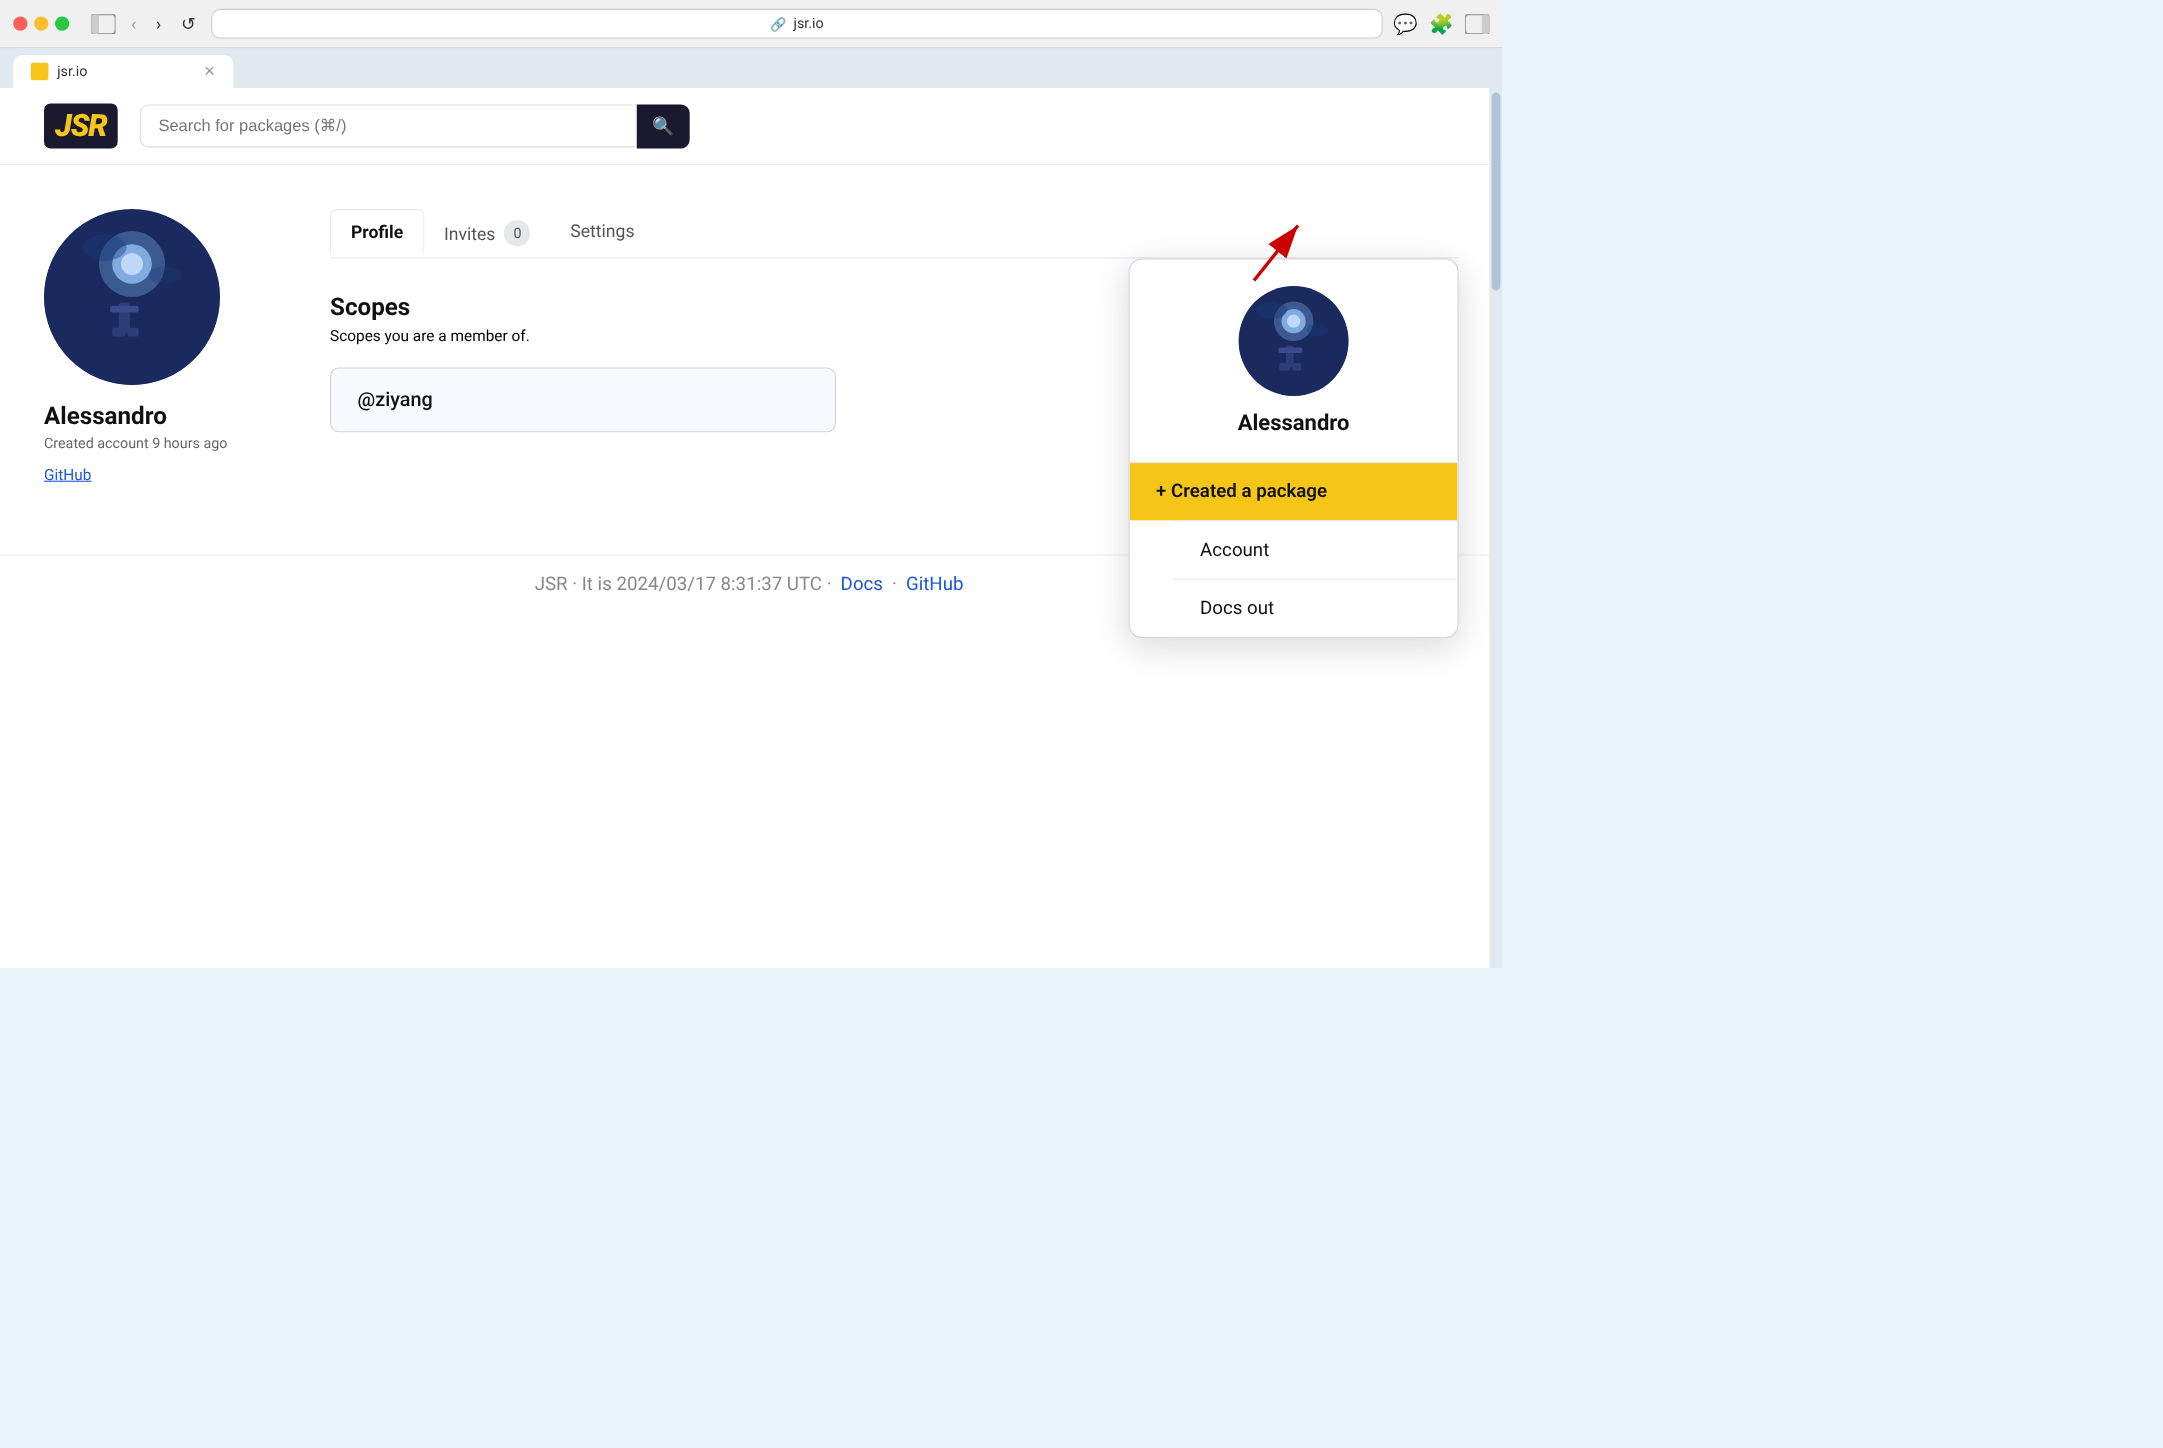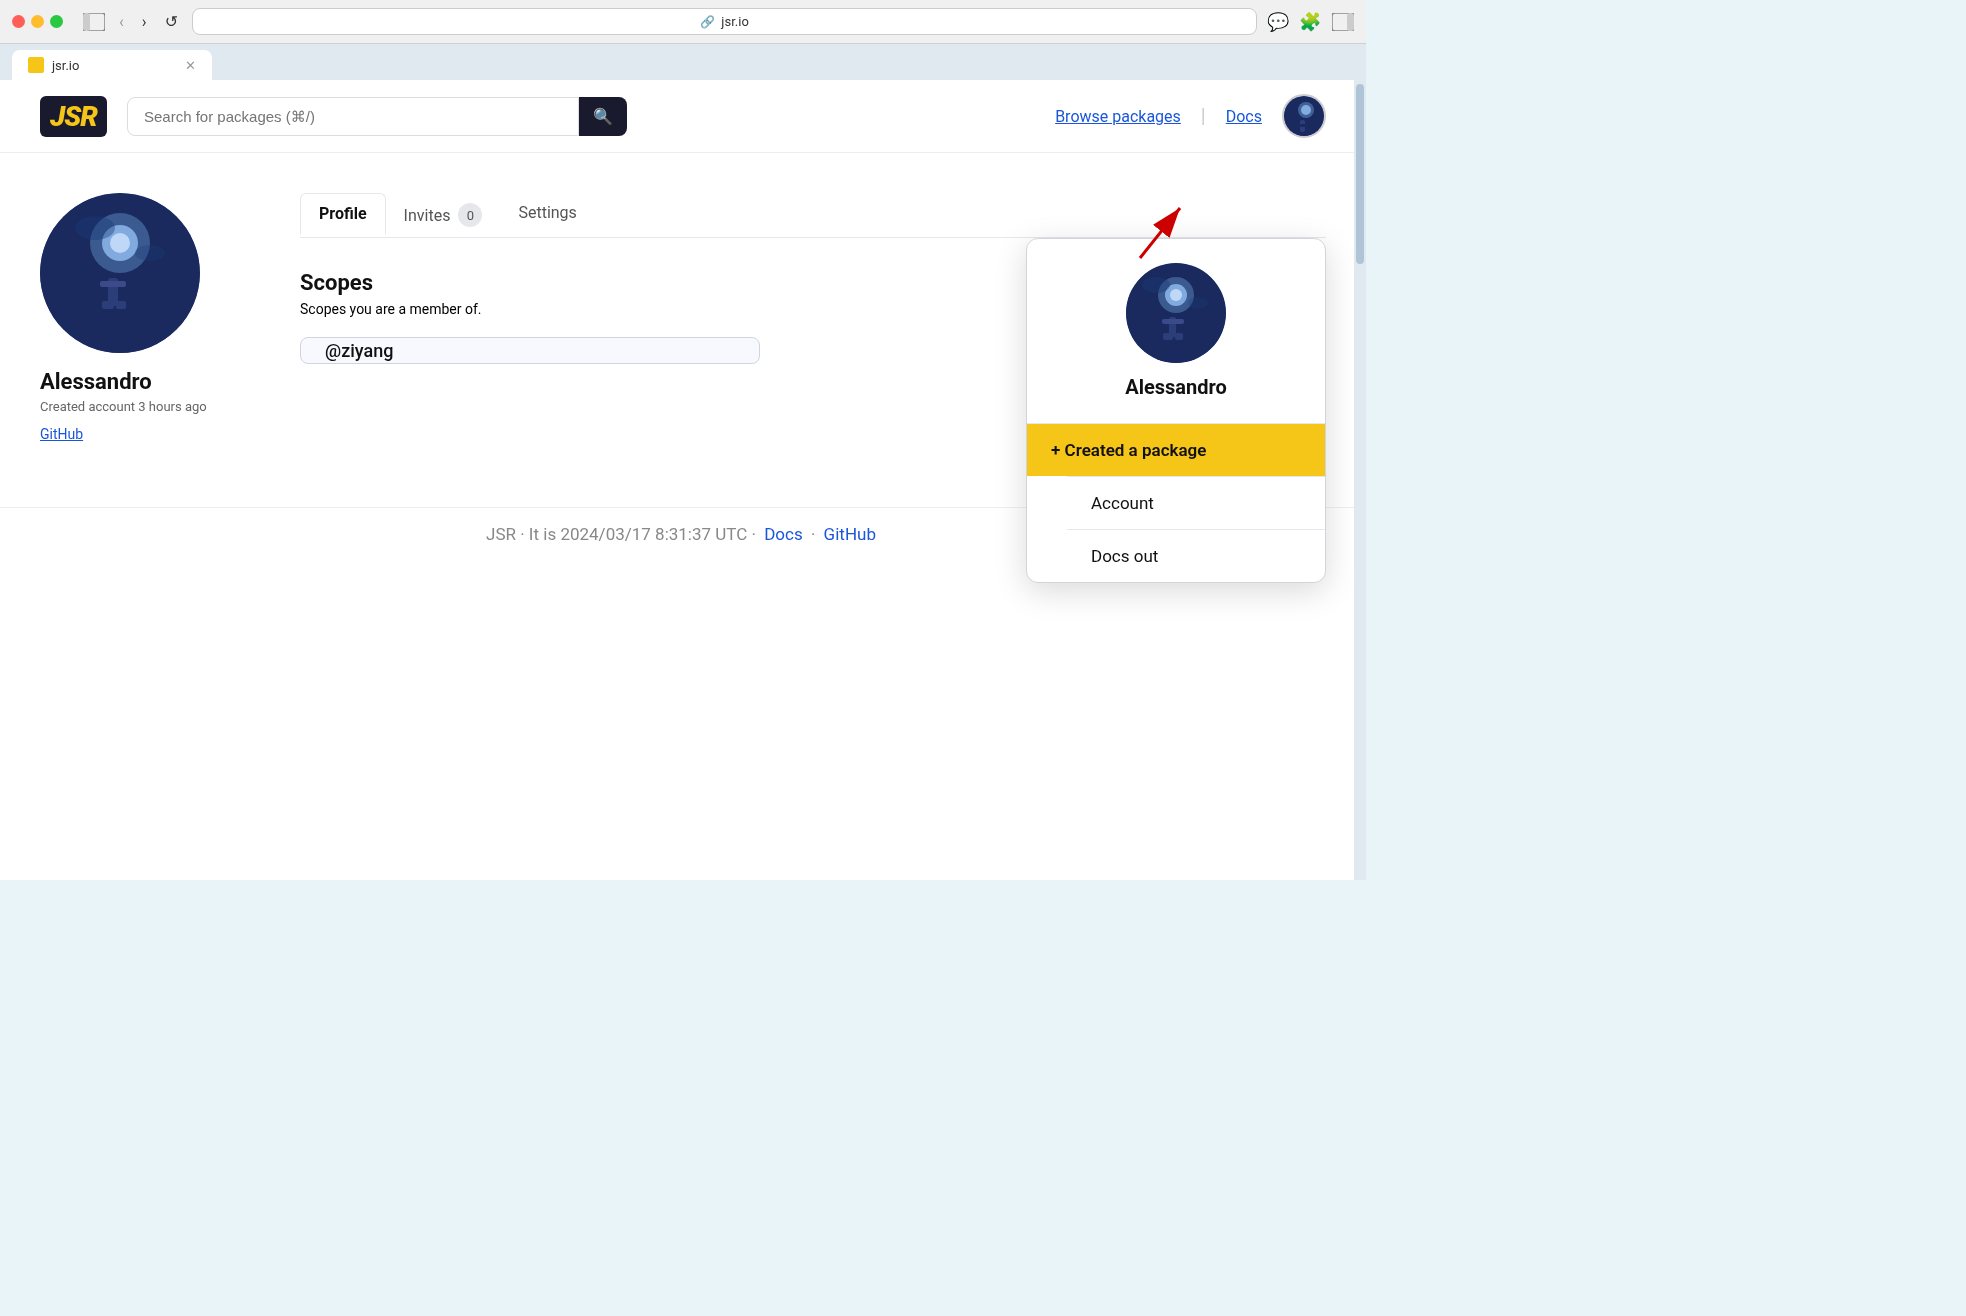"Browse packages" div.nav-links { html: <div> <a>Browse packages</a> <span>|</span> <a>Docs</a> <div> <div> <svg> <circle></circle> <circle></circle> <circle></circle> <rect></rect> <rect></rect> </svg> </div> </div> </div> -> none }
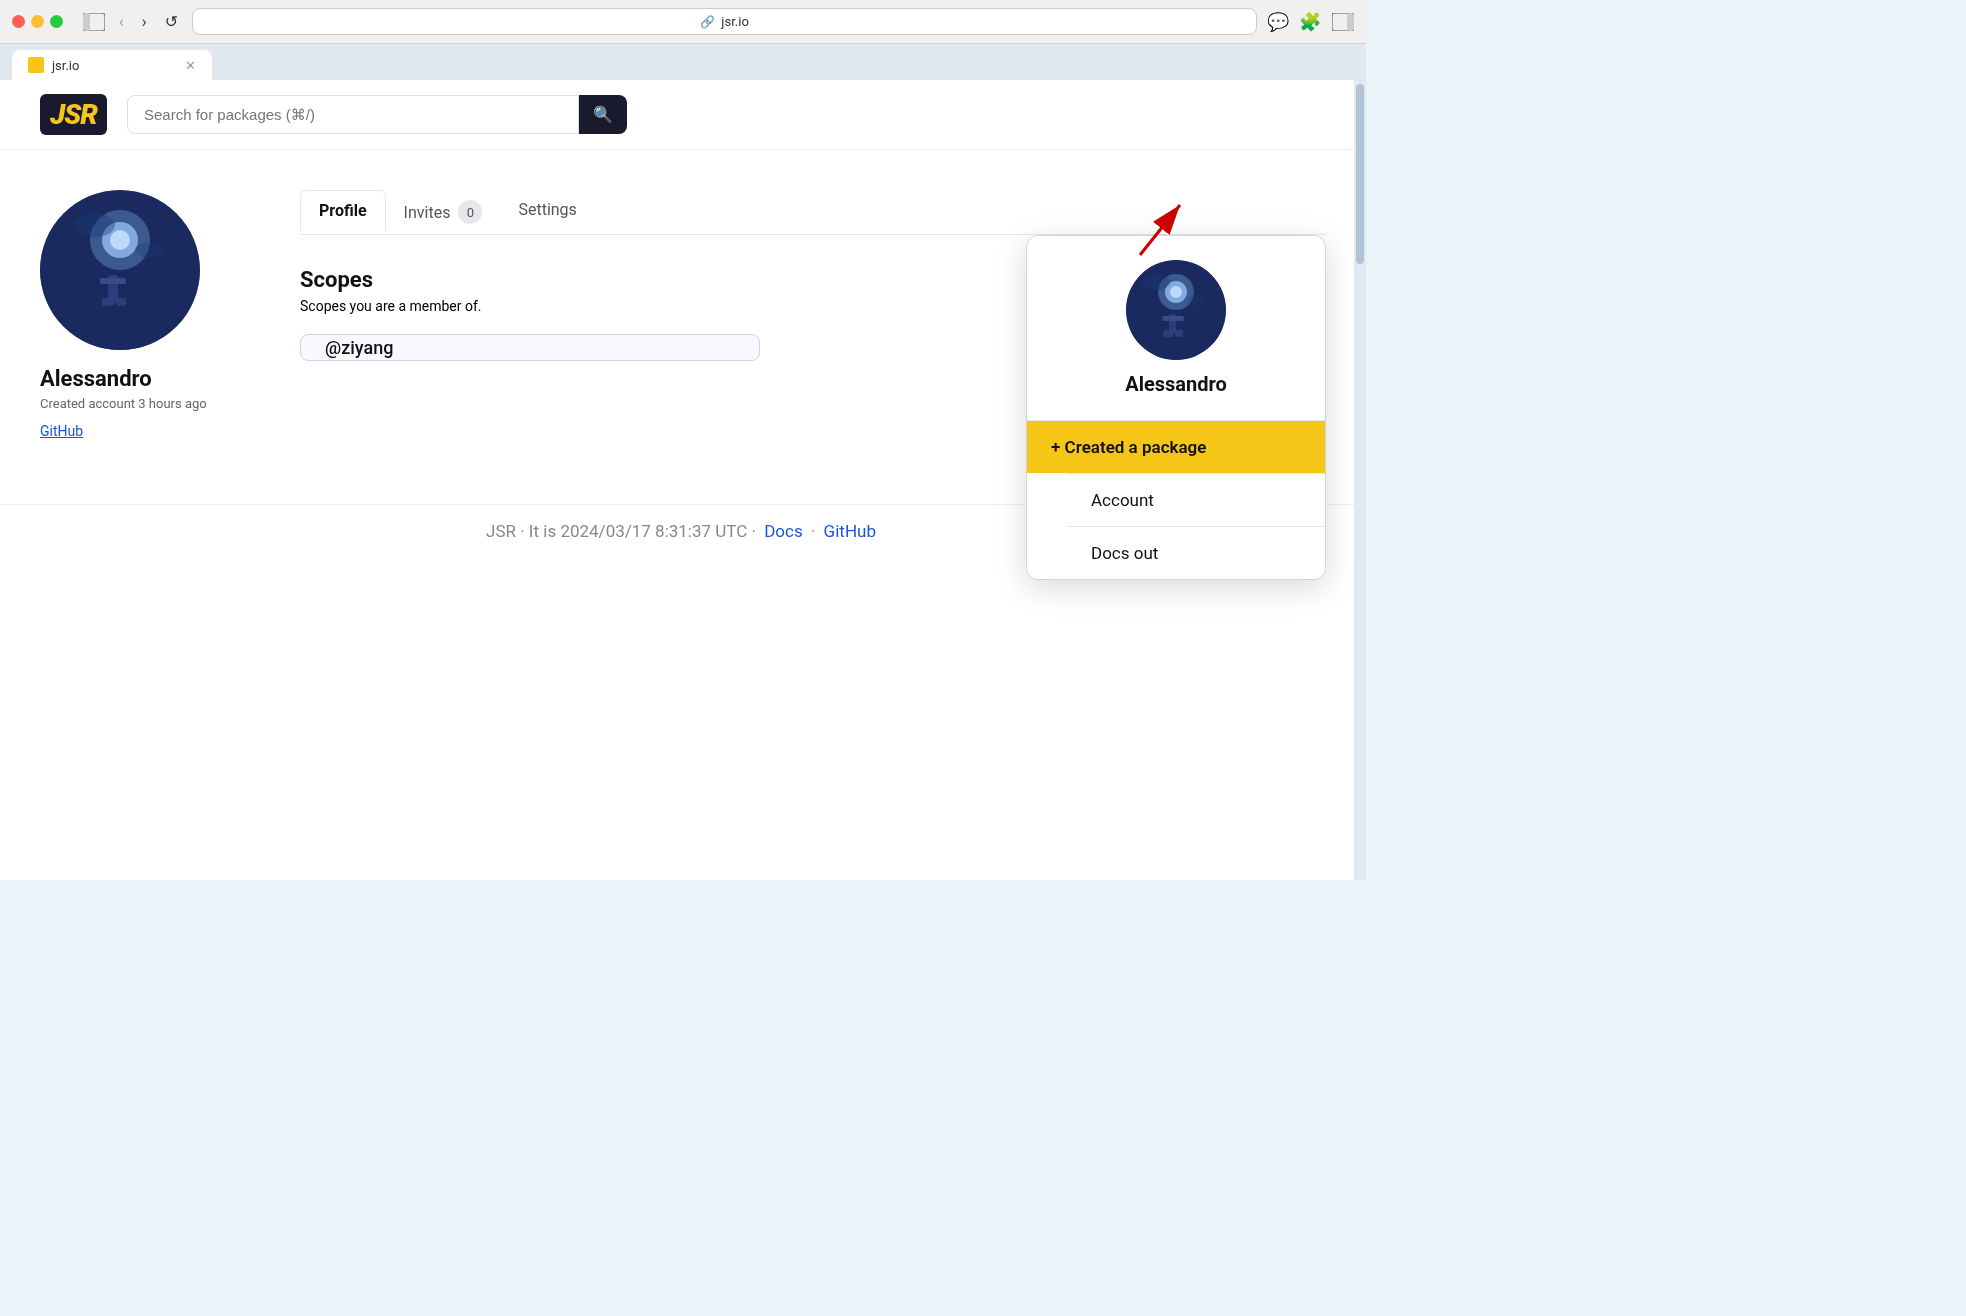"@ziyang" .scope-item { padding: 2px 24px -> 18px 24px }
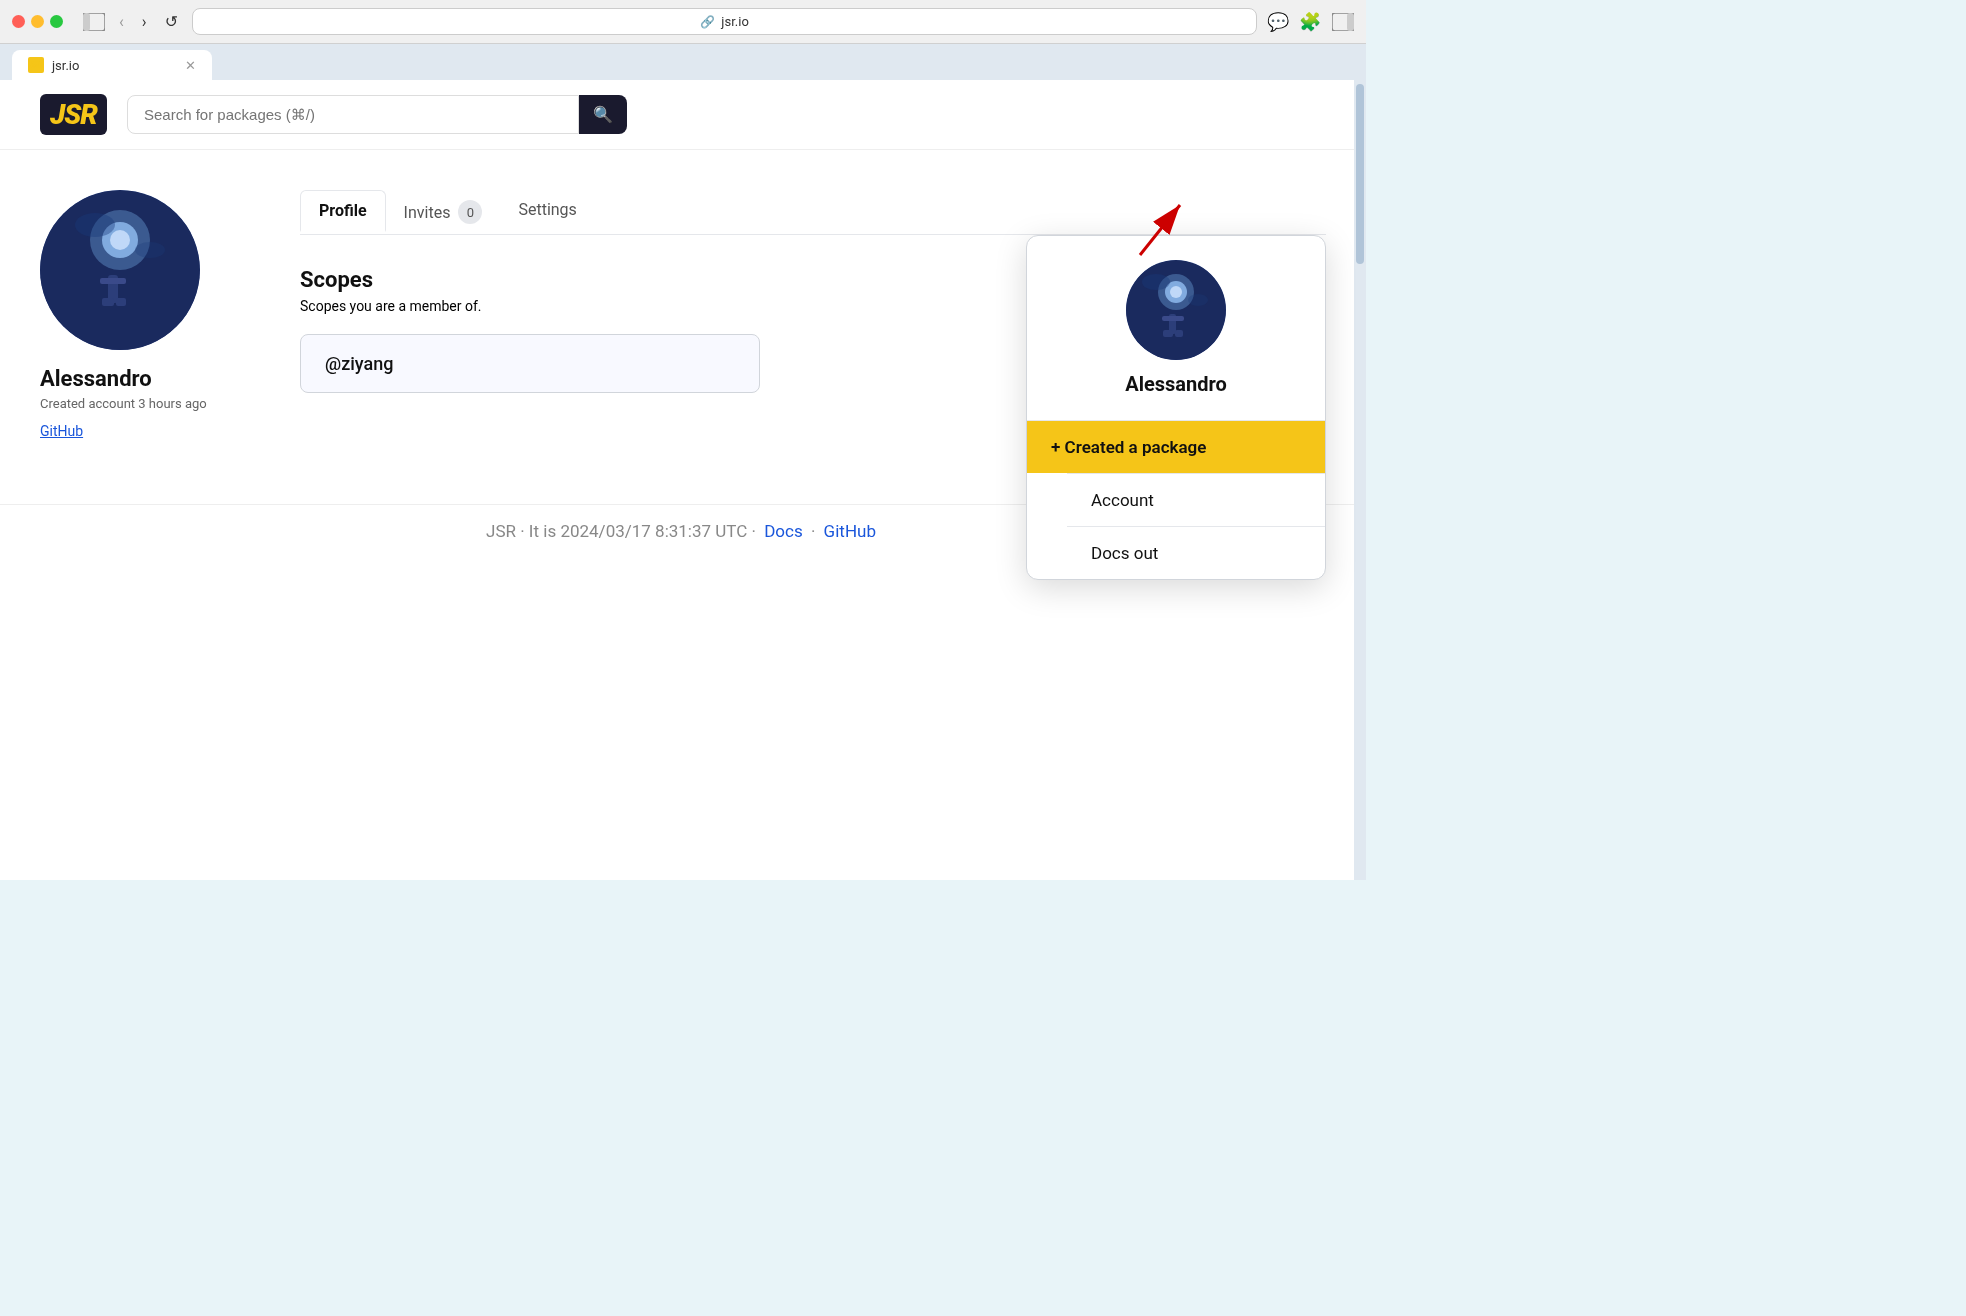"Created account 3 hours ago" div.profile-meta { text: 3 -> 9 }
